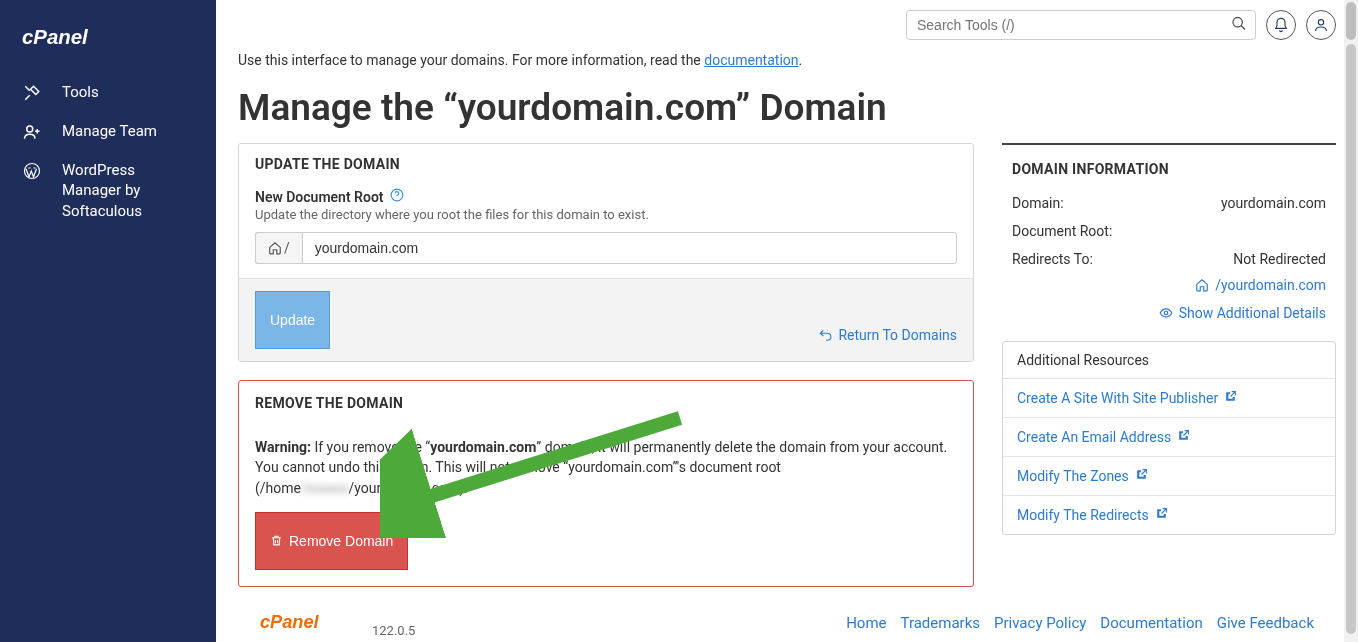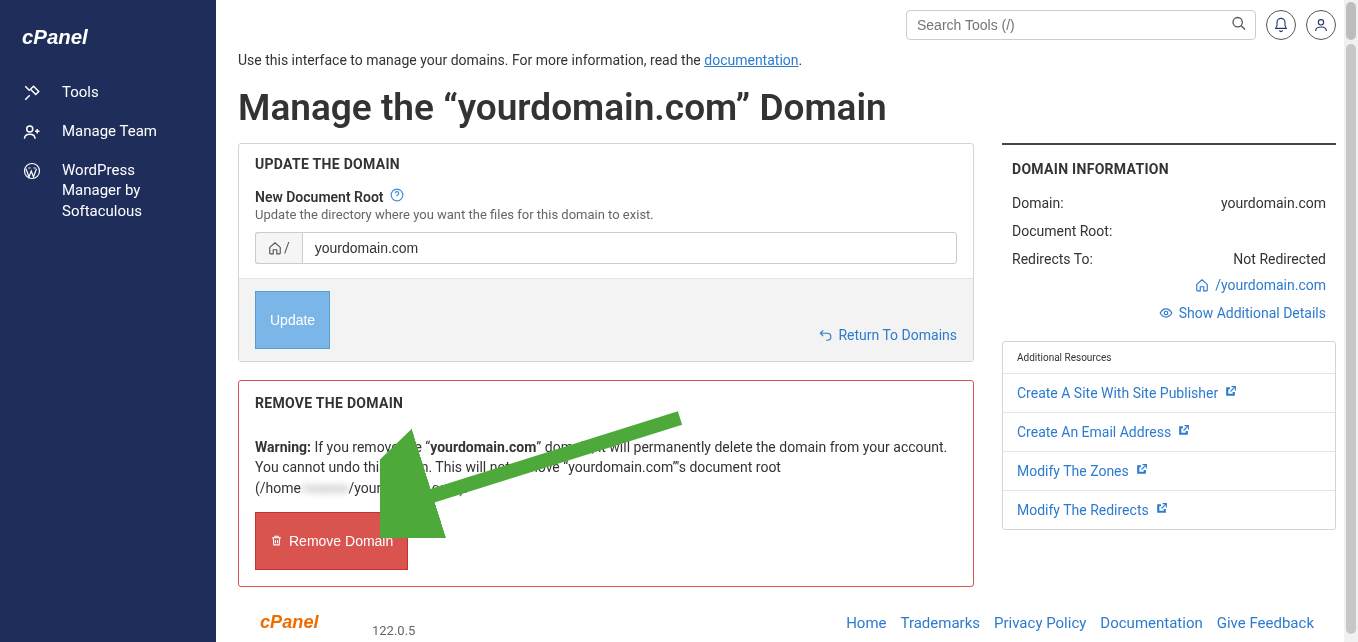"Update the directory where you" div.field-hint { text: want -> root }
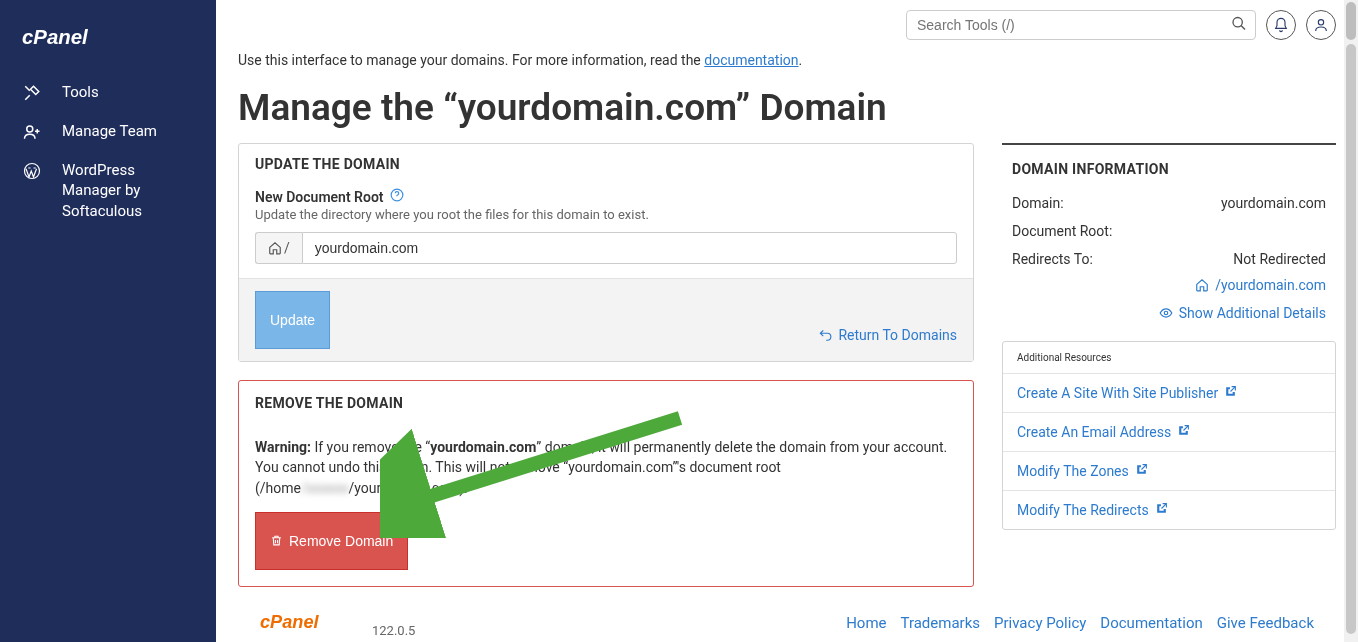"Additional Resources" .res-head { font-size: 10px -> 14px }
